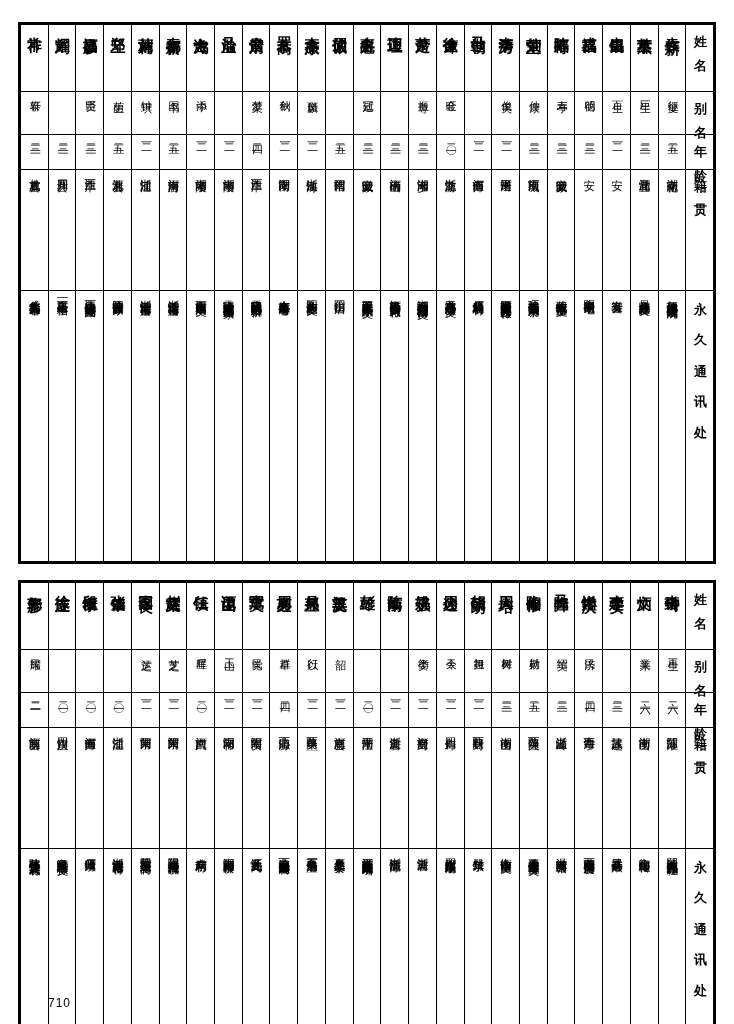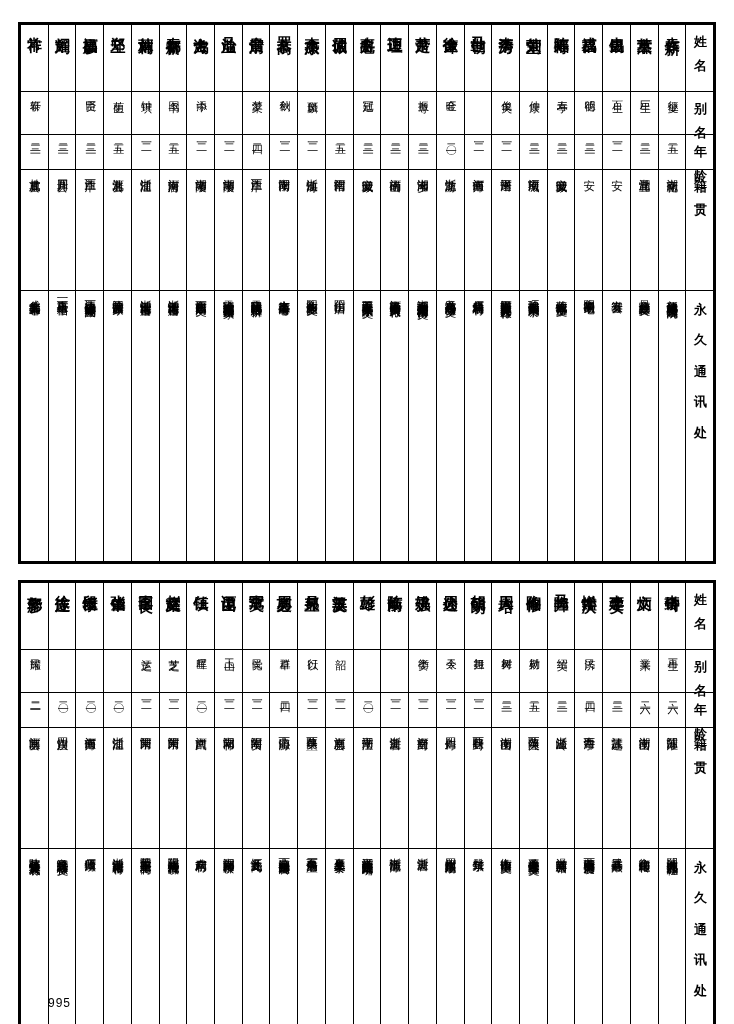"995" div.pagenum { text: 995 -> 710 }
